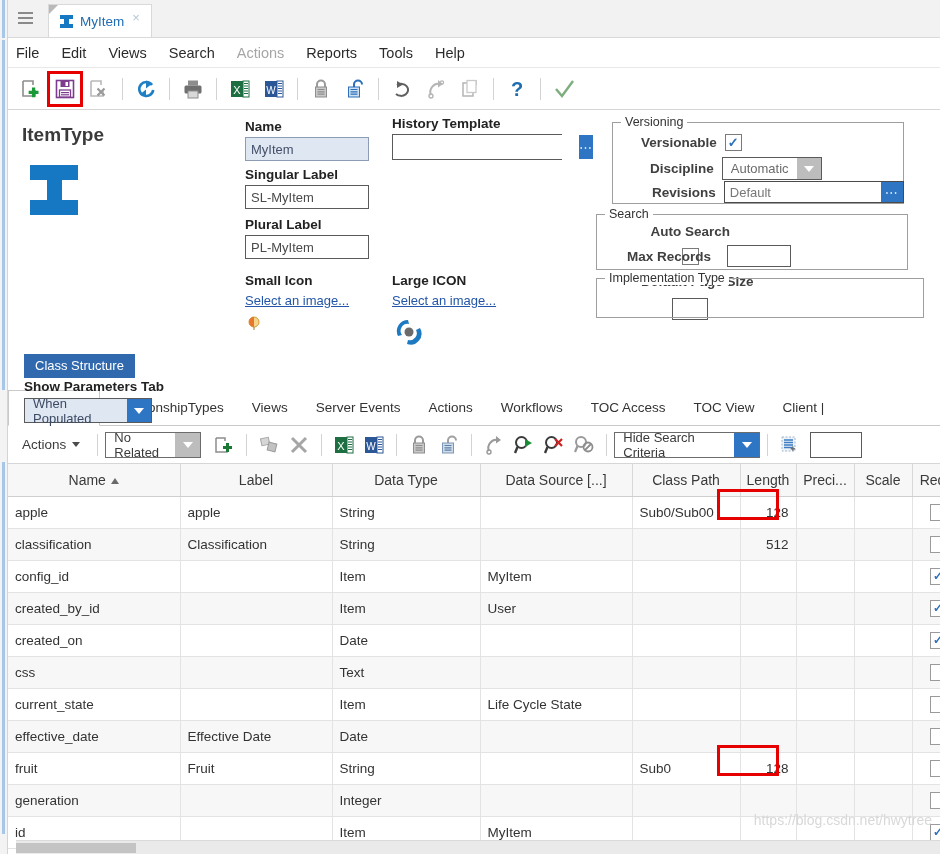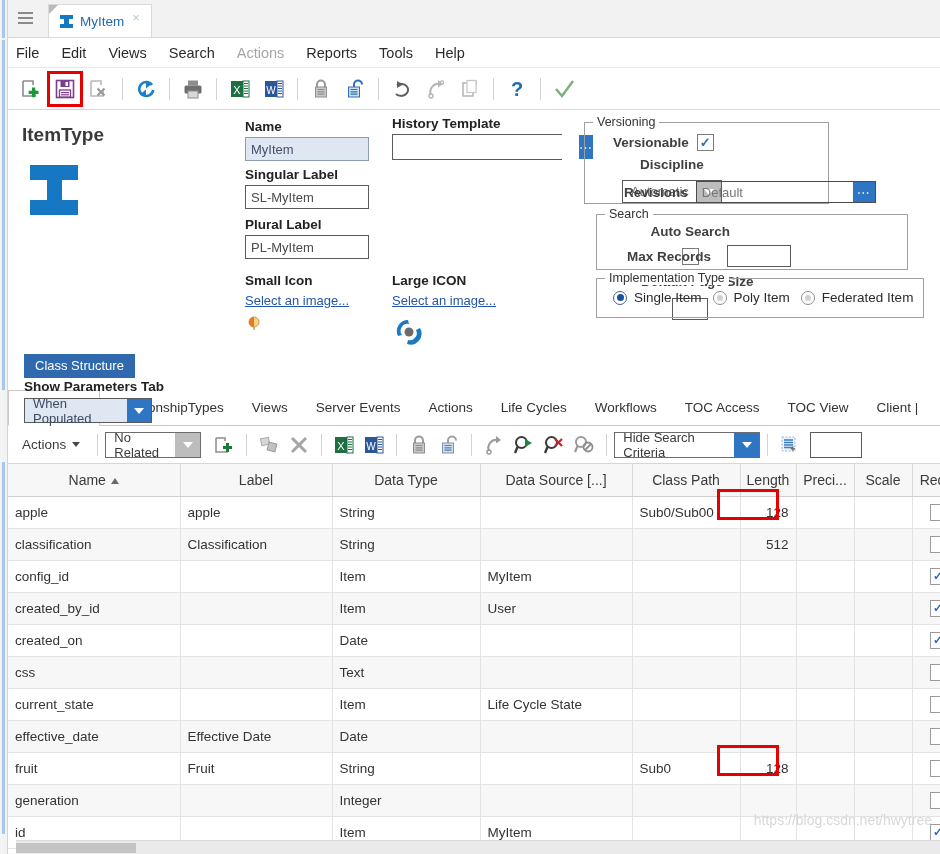"Versioning" div.grpbox { left: 584px -> 612px; width: 245px -> 292px }
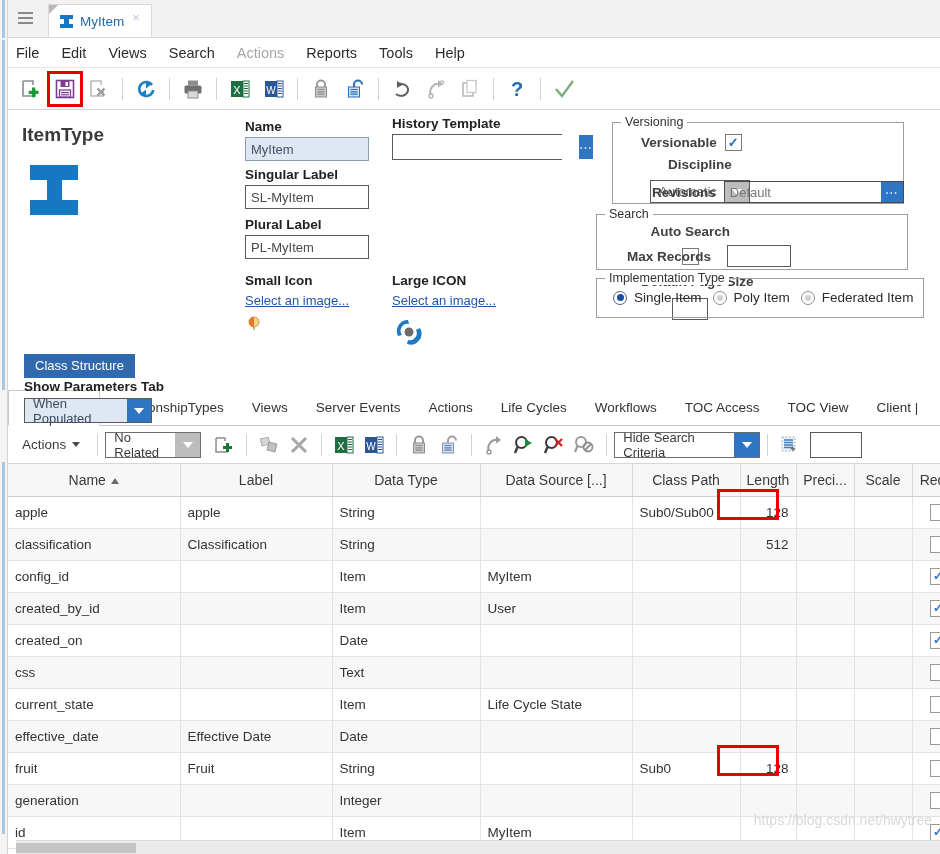"Discipline" div { flex-direction: column -> none }
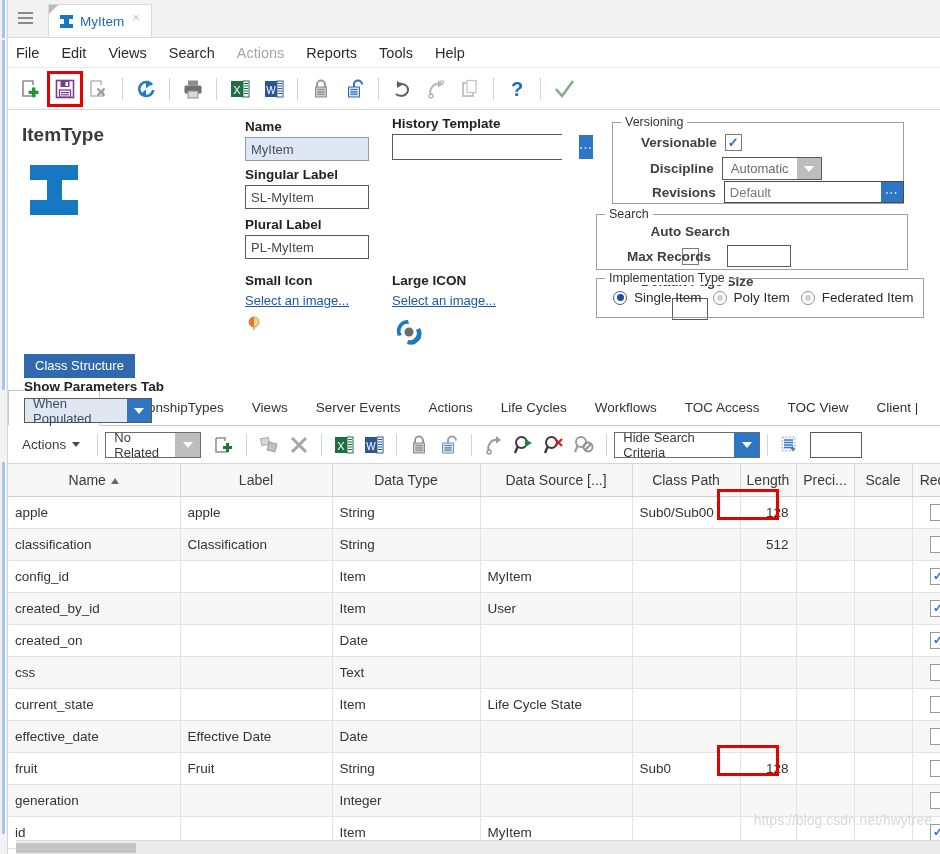"Single Item" div { html: <div> <span> <span></span> </span> <span>Single Item</span> <span> <span></span> </span> <span>Poly Item</span> <span> <span></span> </span> <span>Federated Item</span> </div> -> none }
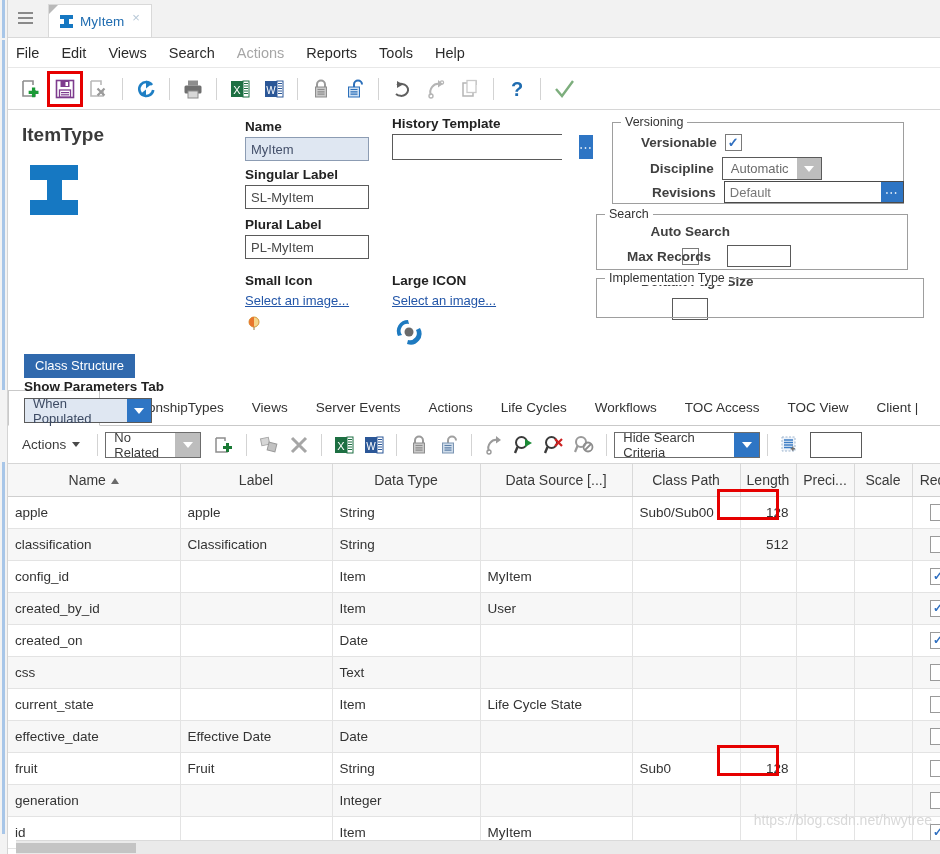"Life Cycles" div.btab { html: <div>Life Cycles</div> -> none }
